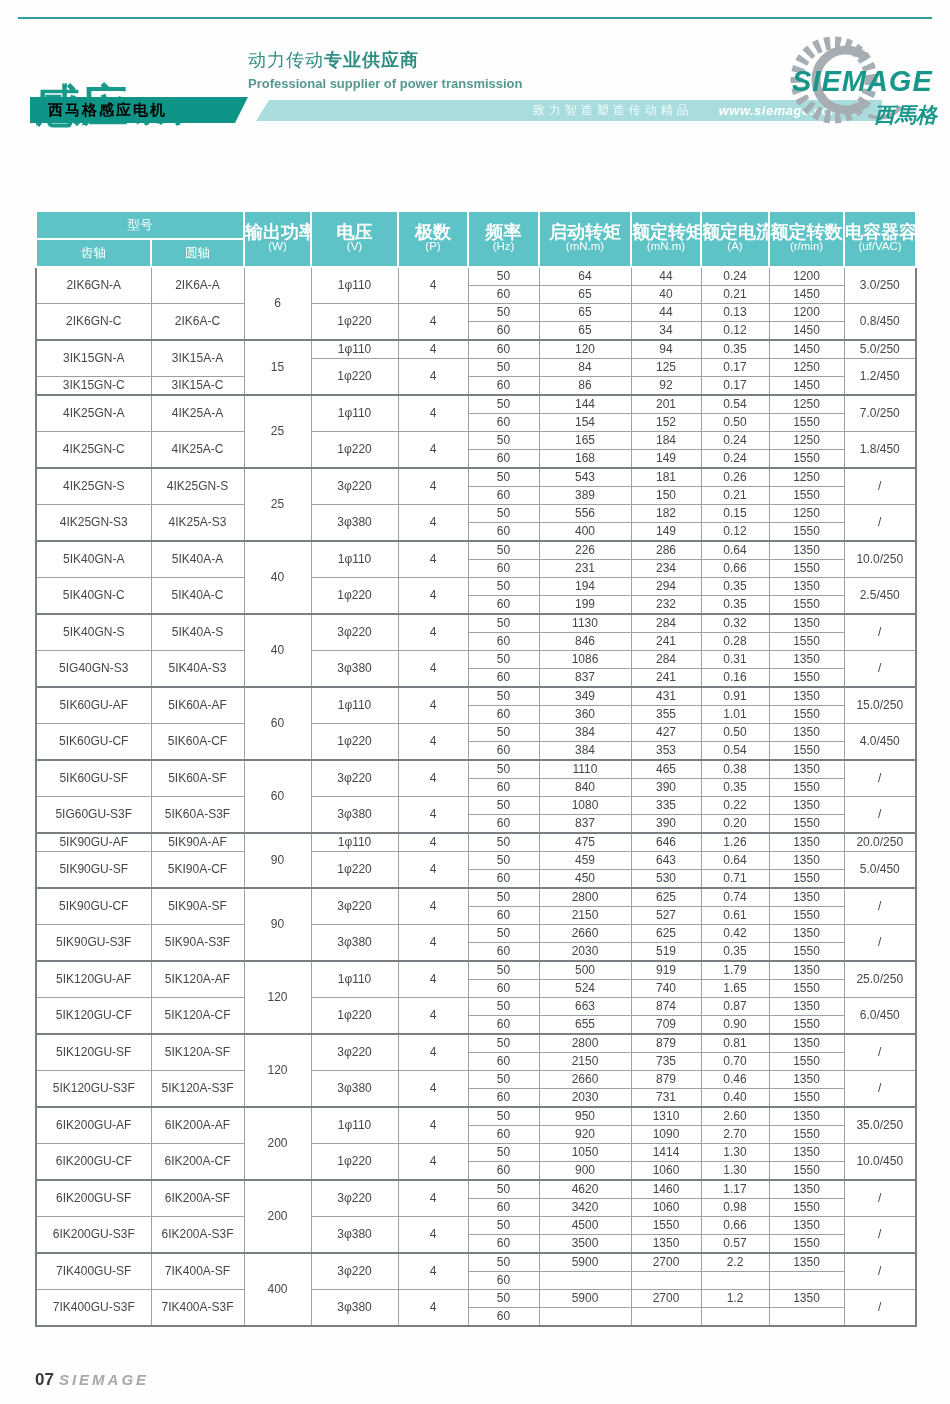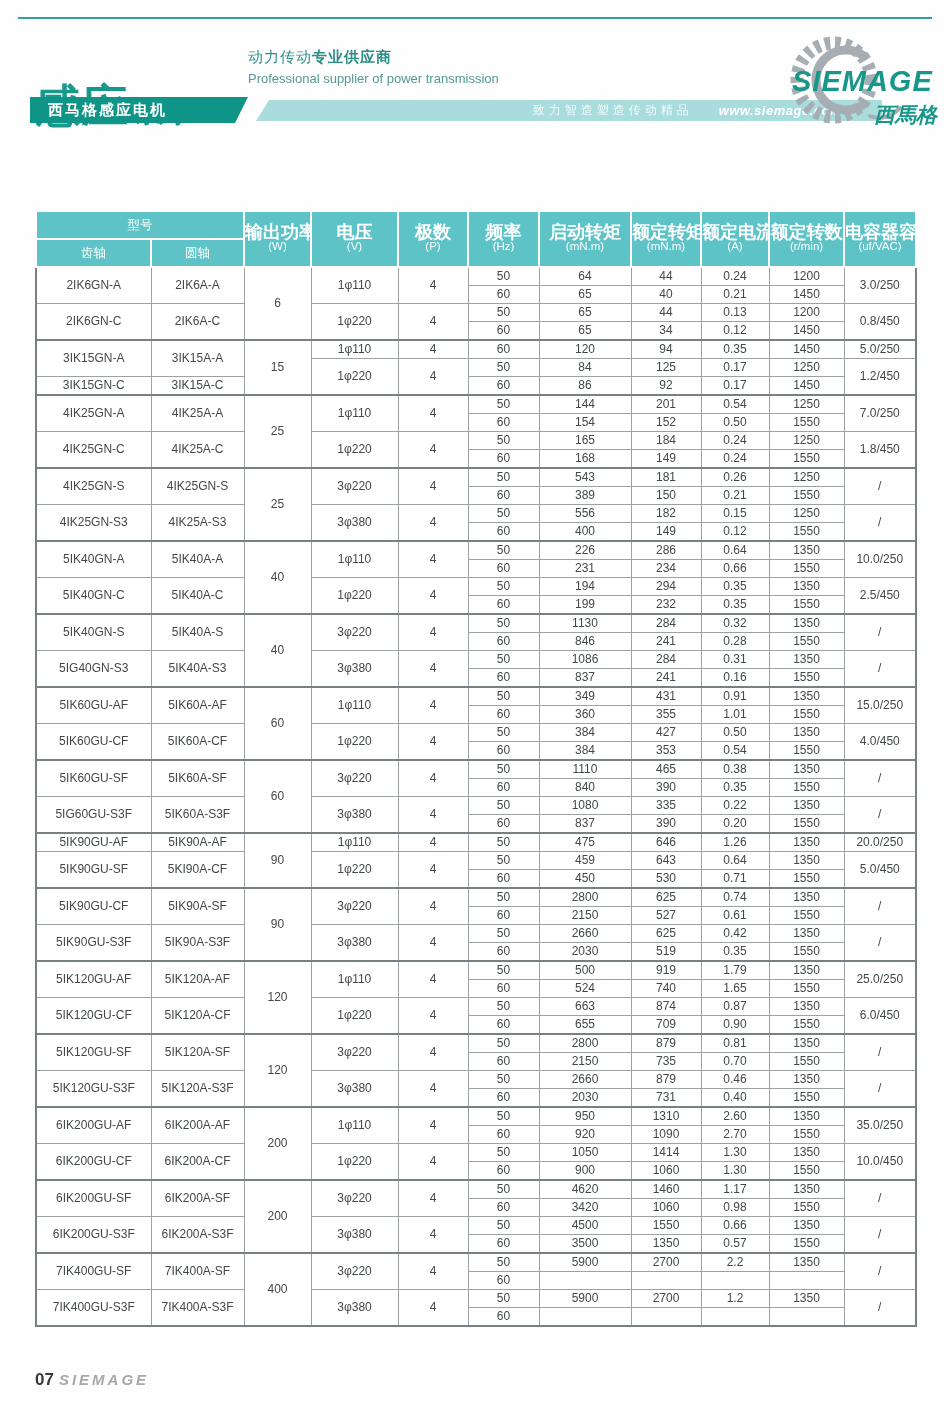"动力传动专业供应商" .slogan-cn { font-size: 15px -> 18px }
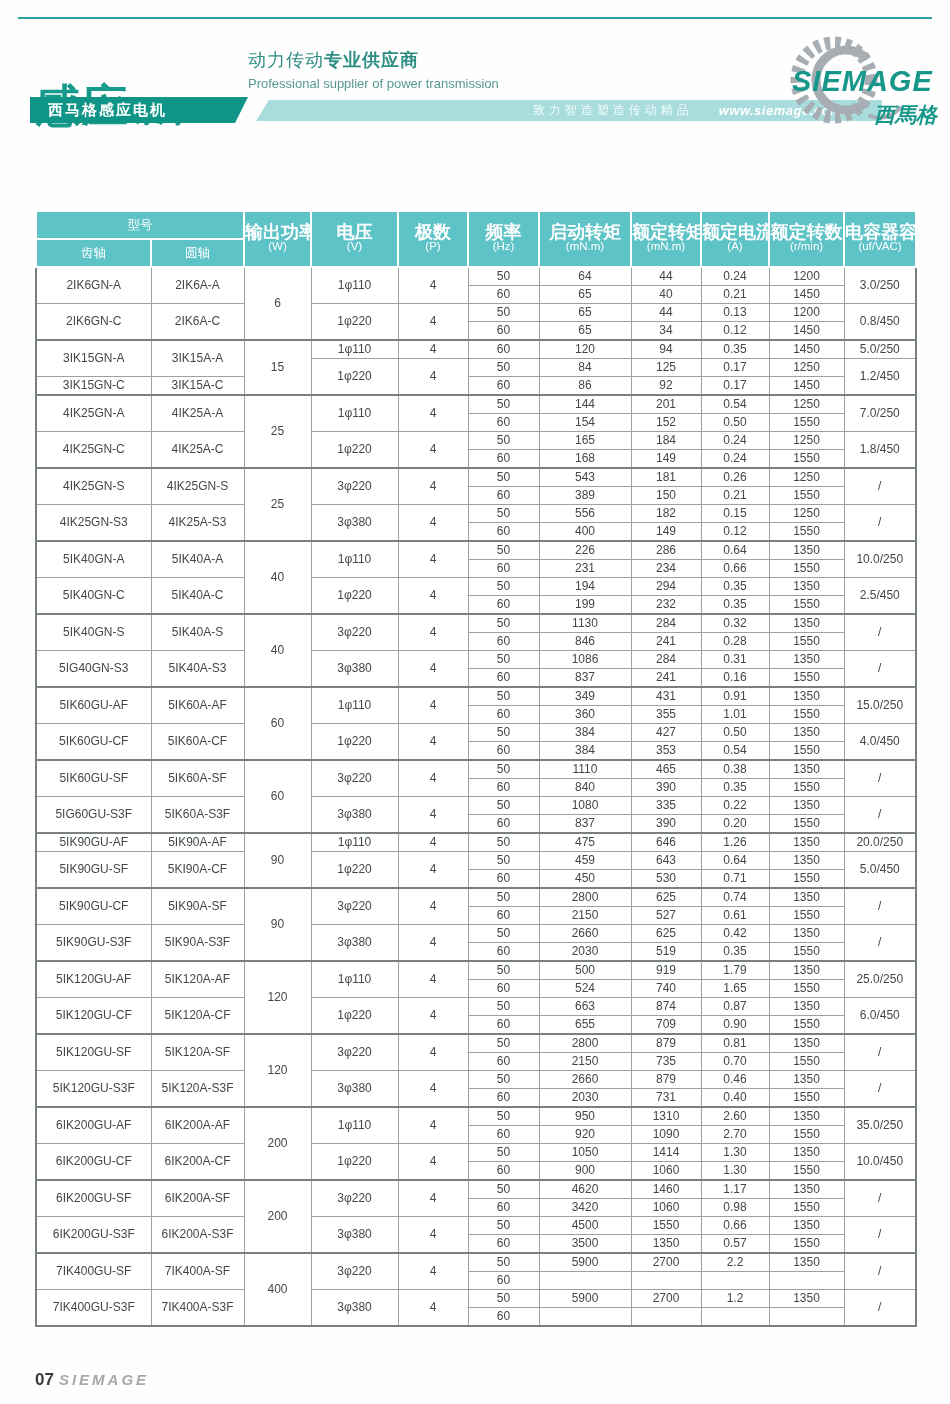"Professional supplier of power" .slogan-en { font-weight: none -> bold }
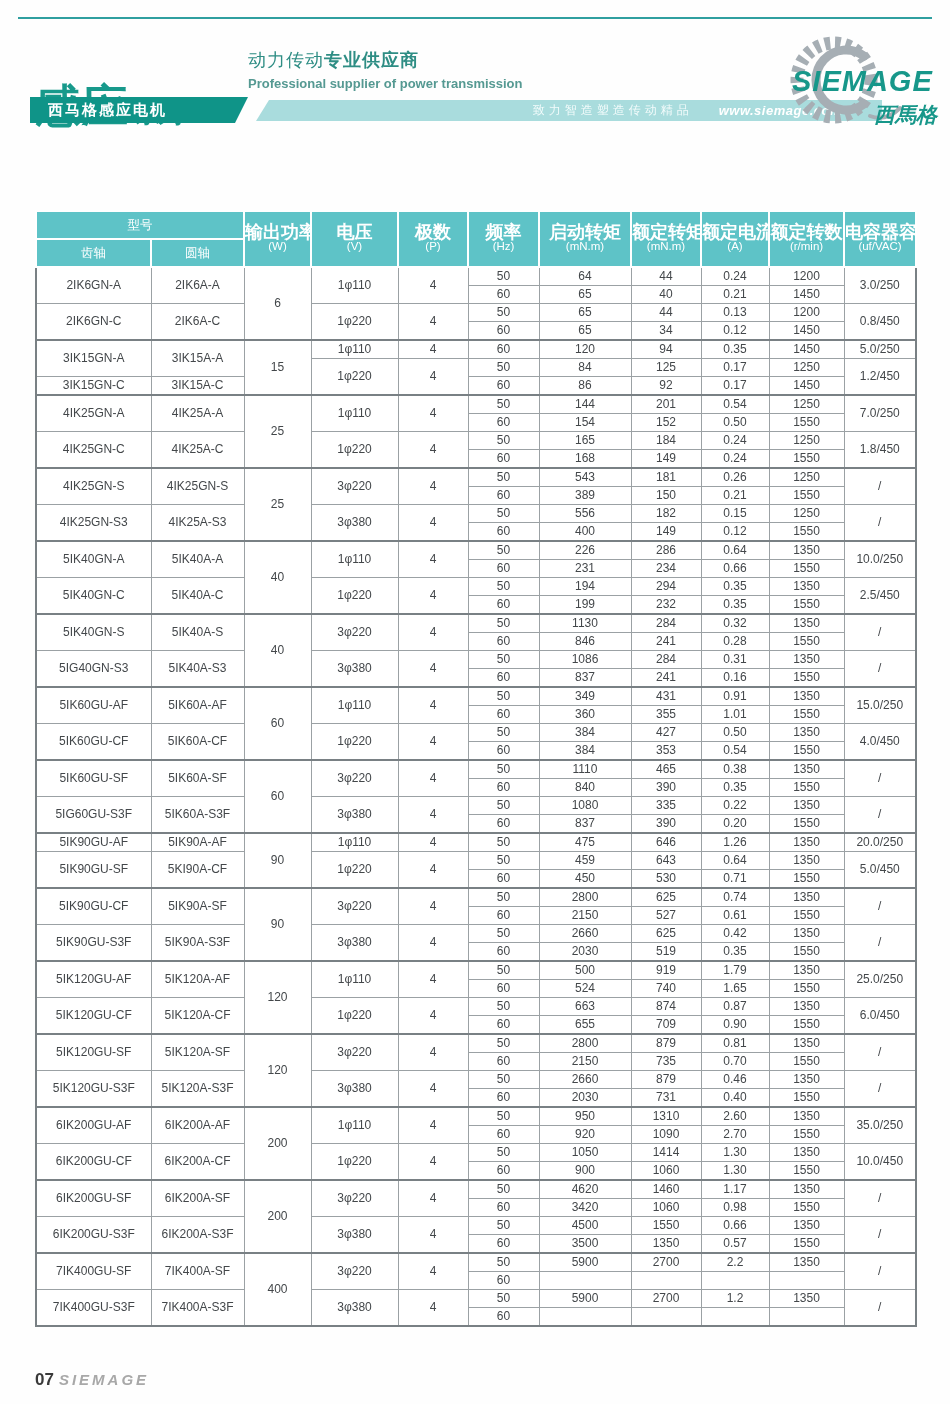"西马格感应电机" .dark-bar span { color: #ffffff -> #000000 }
